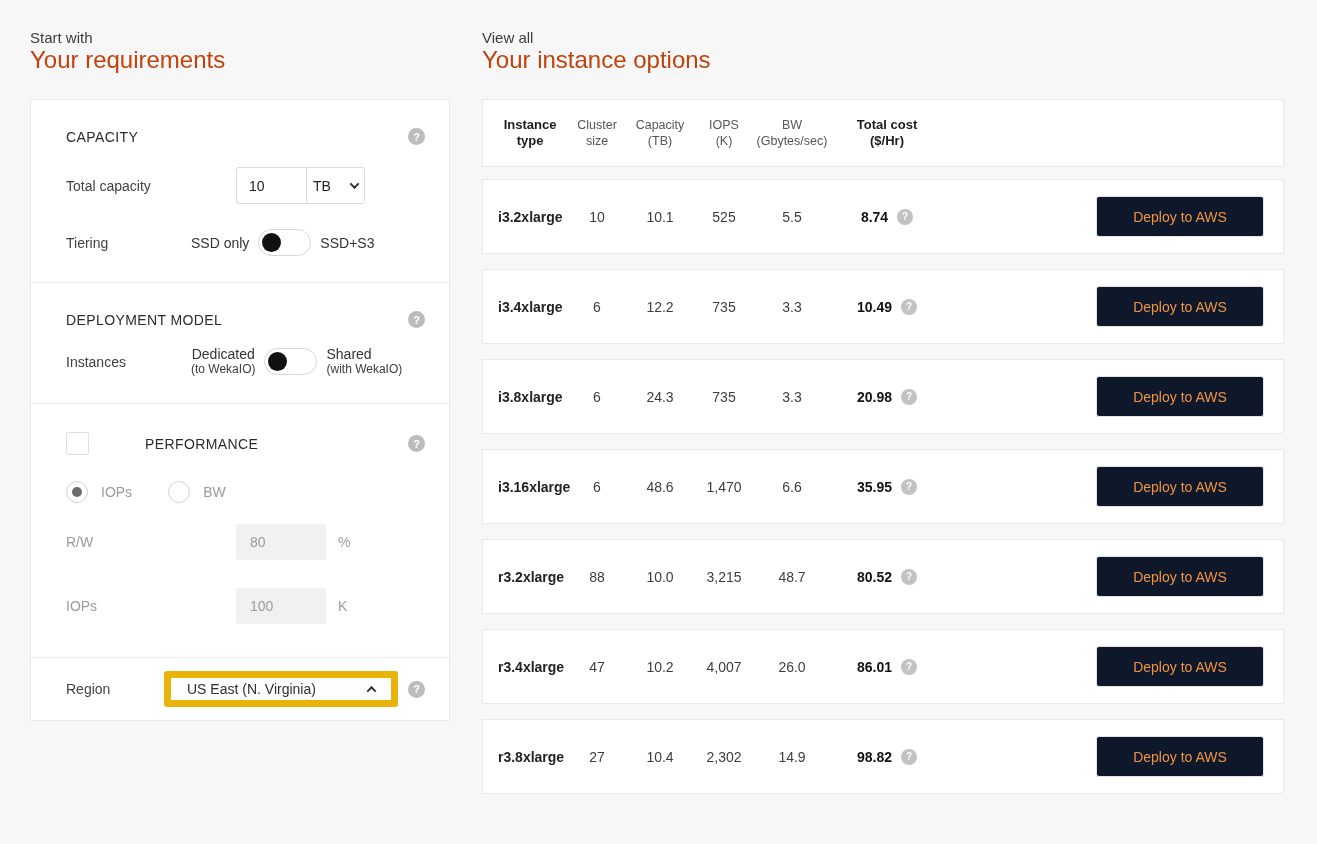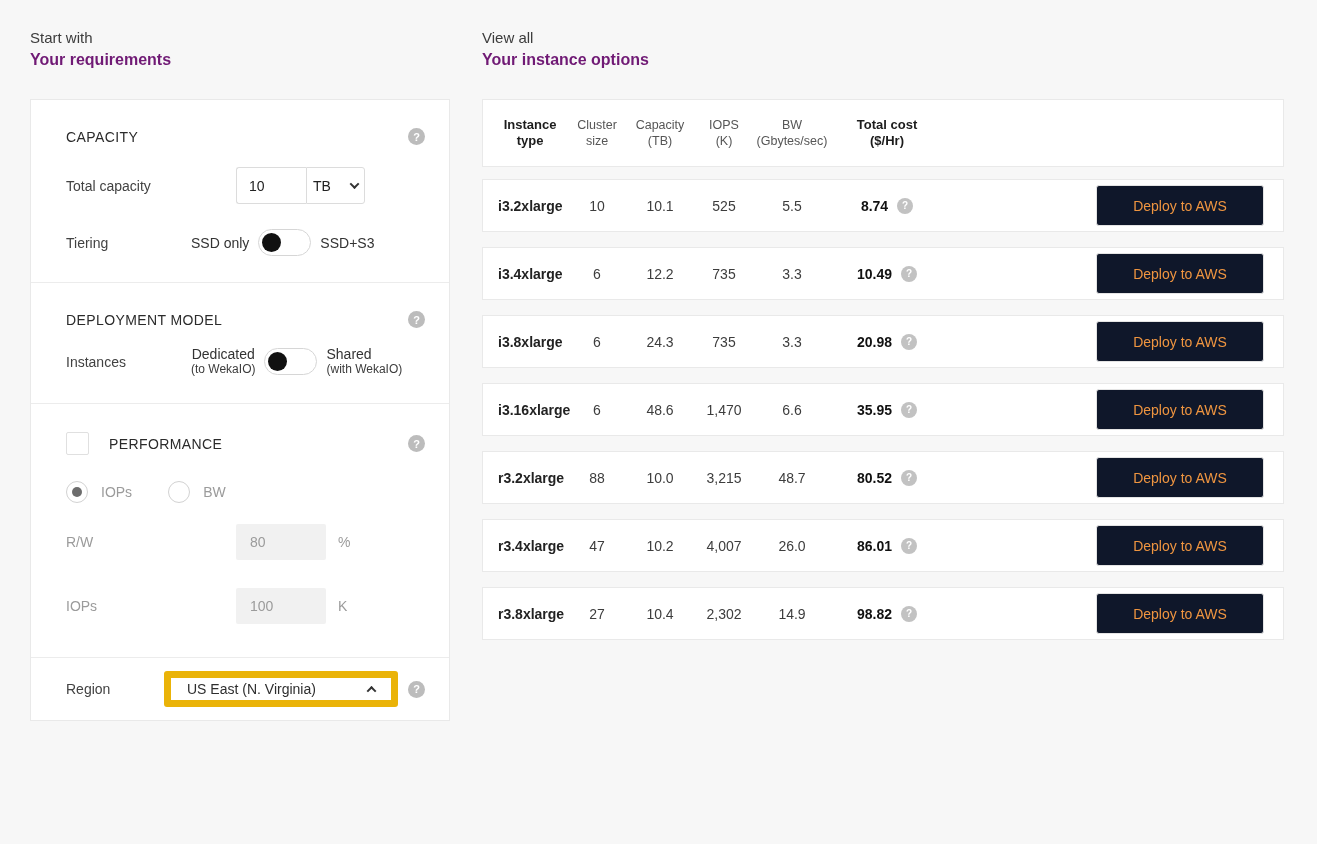"Your requirements" .big-title { color: #701a75 -> #c2410c; font-size: 16px -> 24px; font-weight: 700 -> 400 }
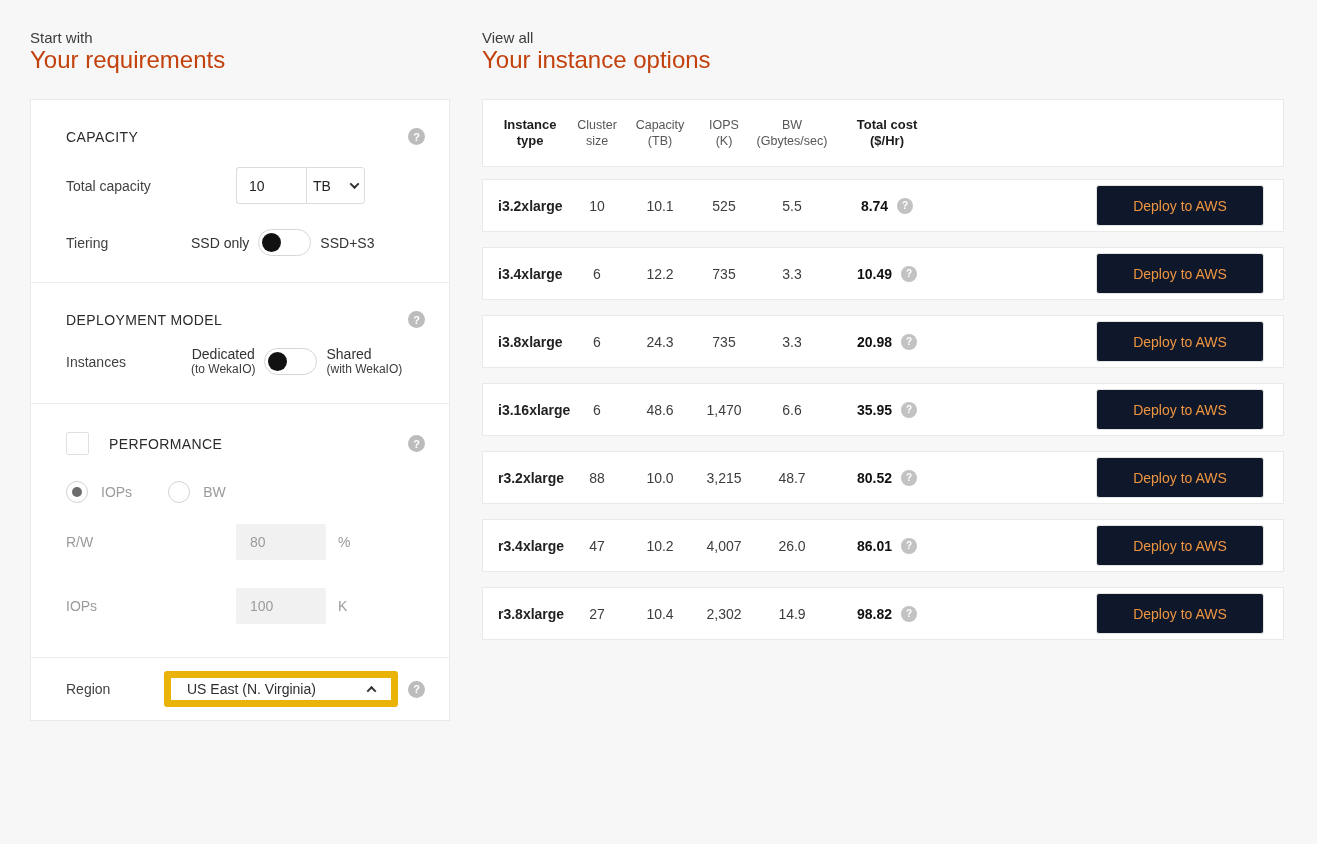"i3.2xlarge" .row-card { height: 53px -> 75px }
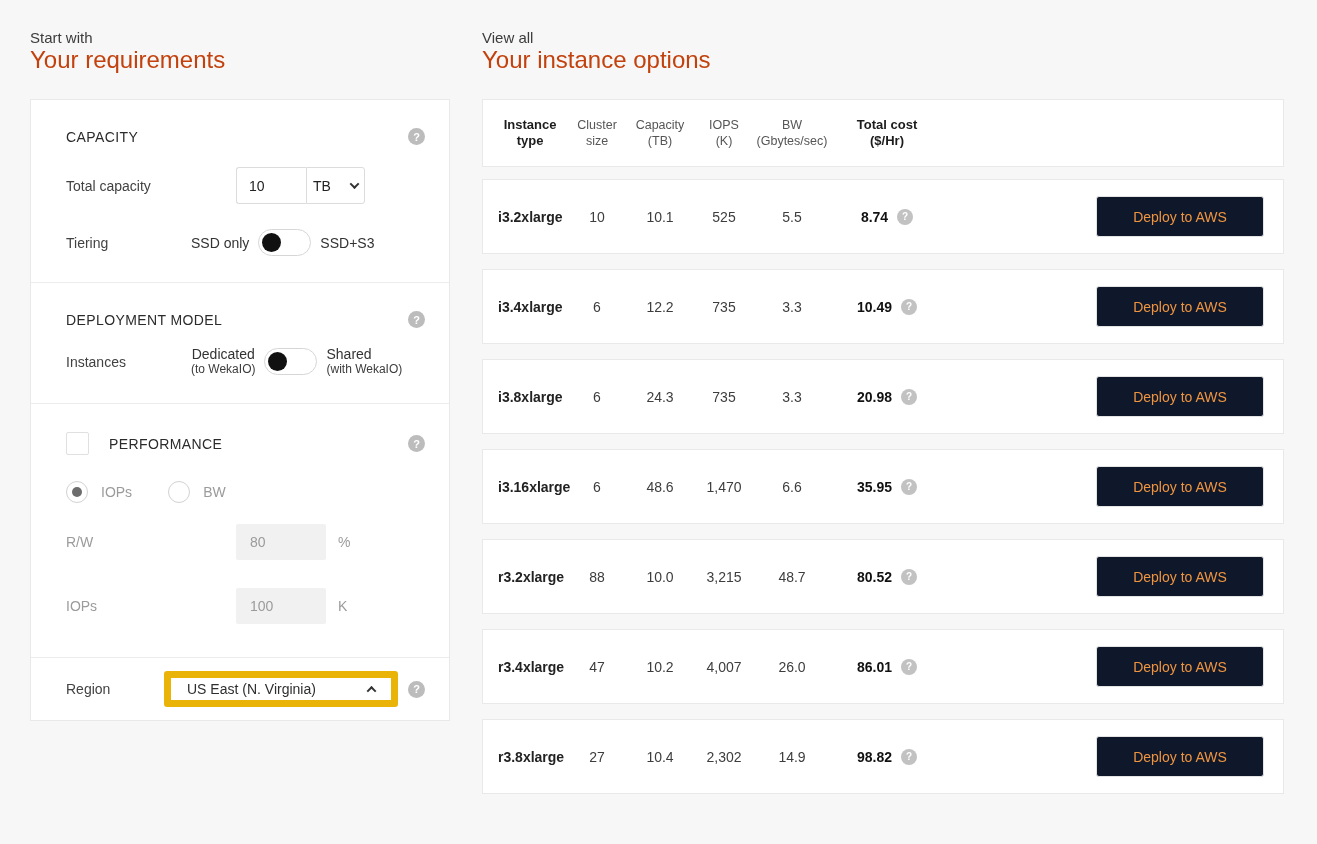"PERFORMANCE" .sec-head .head-left { gap: none -> 36px }
